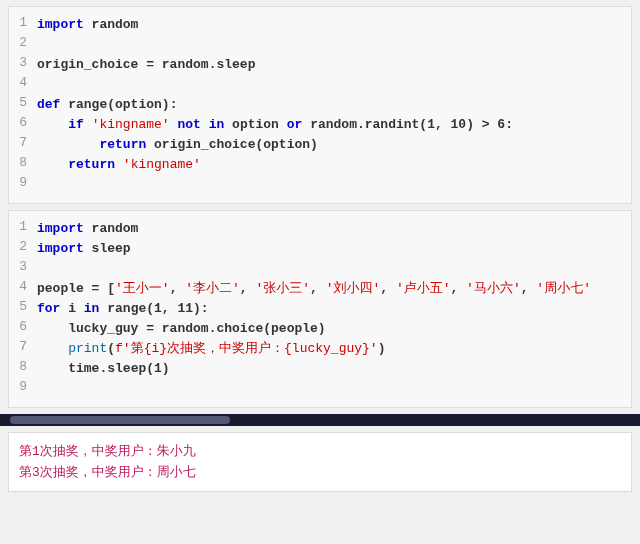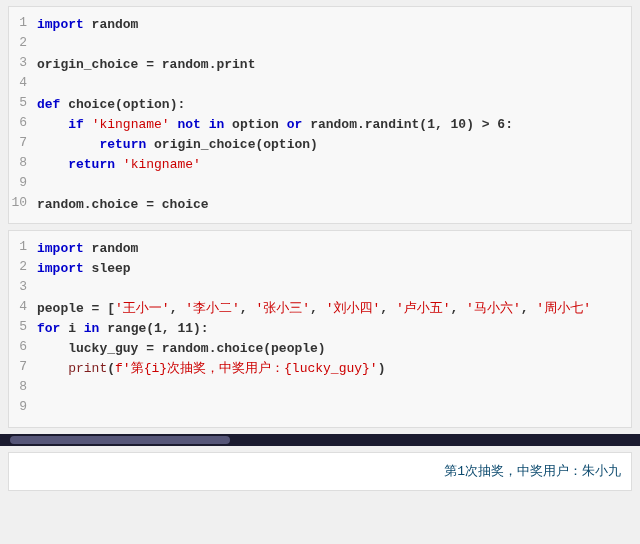"origin_choice = random.print" span.plain { text: random.print -> random.sleep }
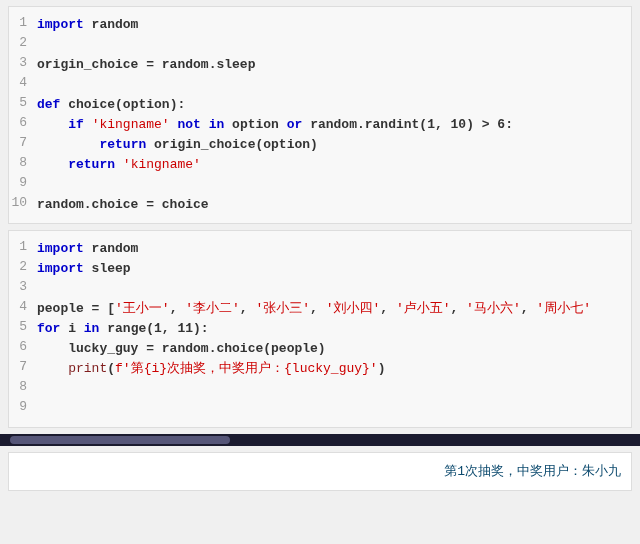"choice(" span.plain { text: choice -> range }
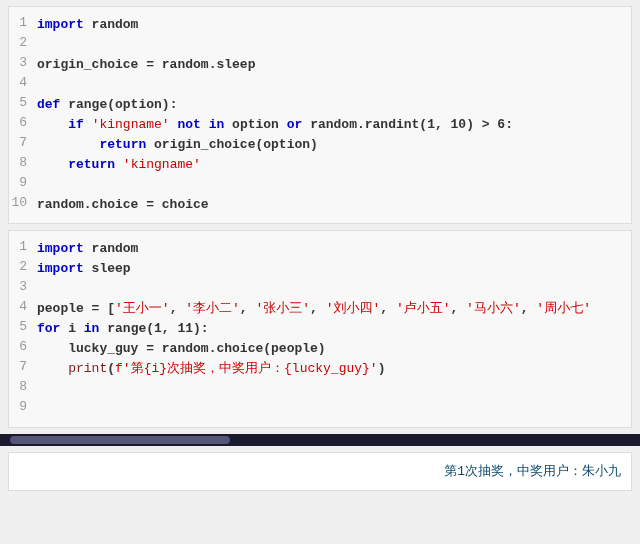"10" div.code-line { html: <div> <span>10</span> <span><span>random.choice = choice</span></span> </div> -> none }
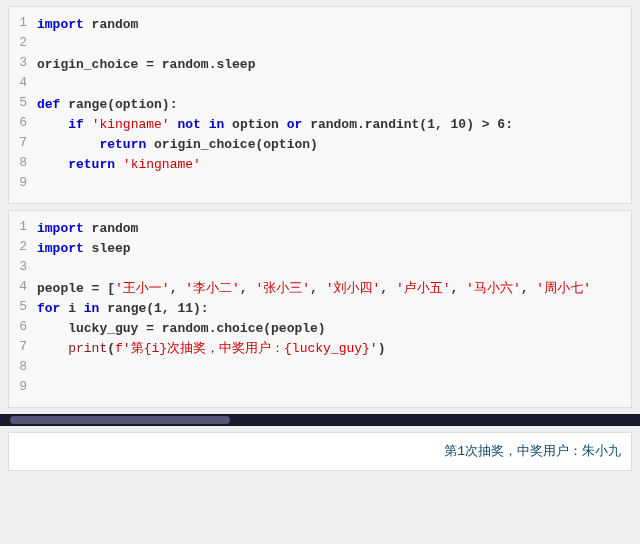"print" .green { color: #7f1d1d -> #0369a1 }
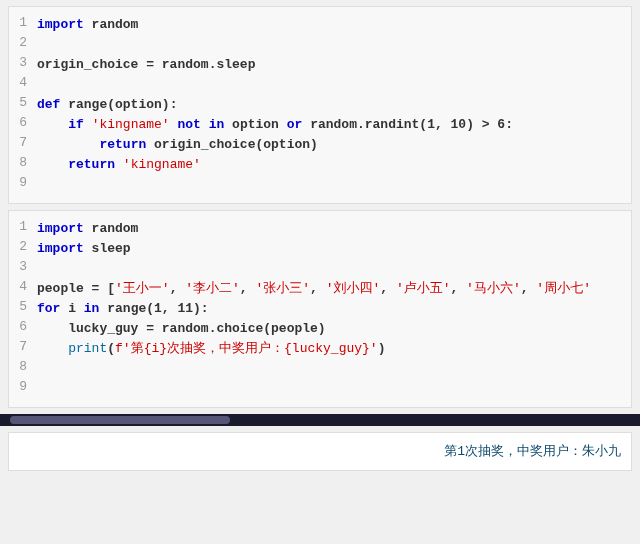"time.sleep(1)" span.plain { html: none -> <span>time.sleep(1)</span> }
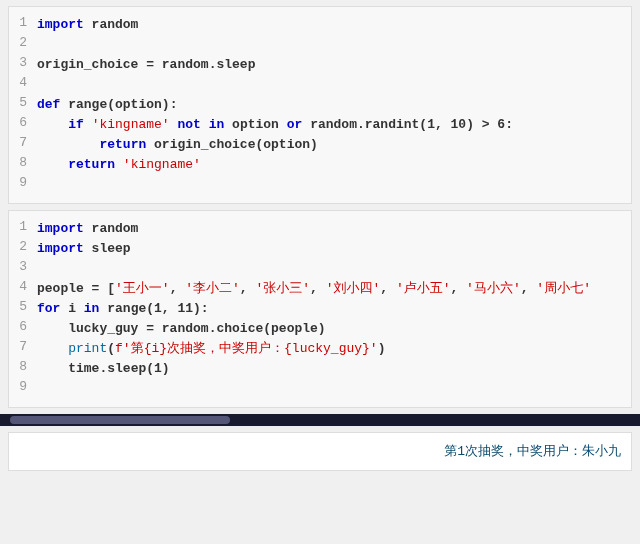"第1次抽奖，中奖用户：朱小九" .output-line { color: #0c4a6e -> #be185d; text-align: right -> none }
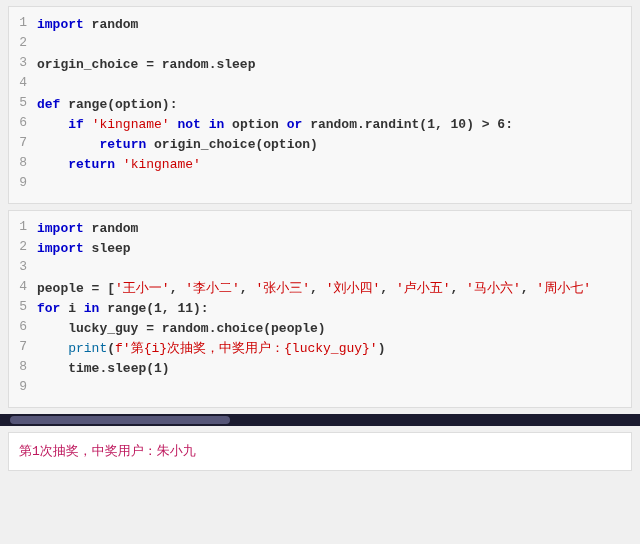"第3次抽奖，中奖用户：周小七" div.output-line { html: none -> <div>第3次抽奖，中奖用户：周小七</div> }
